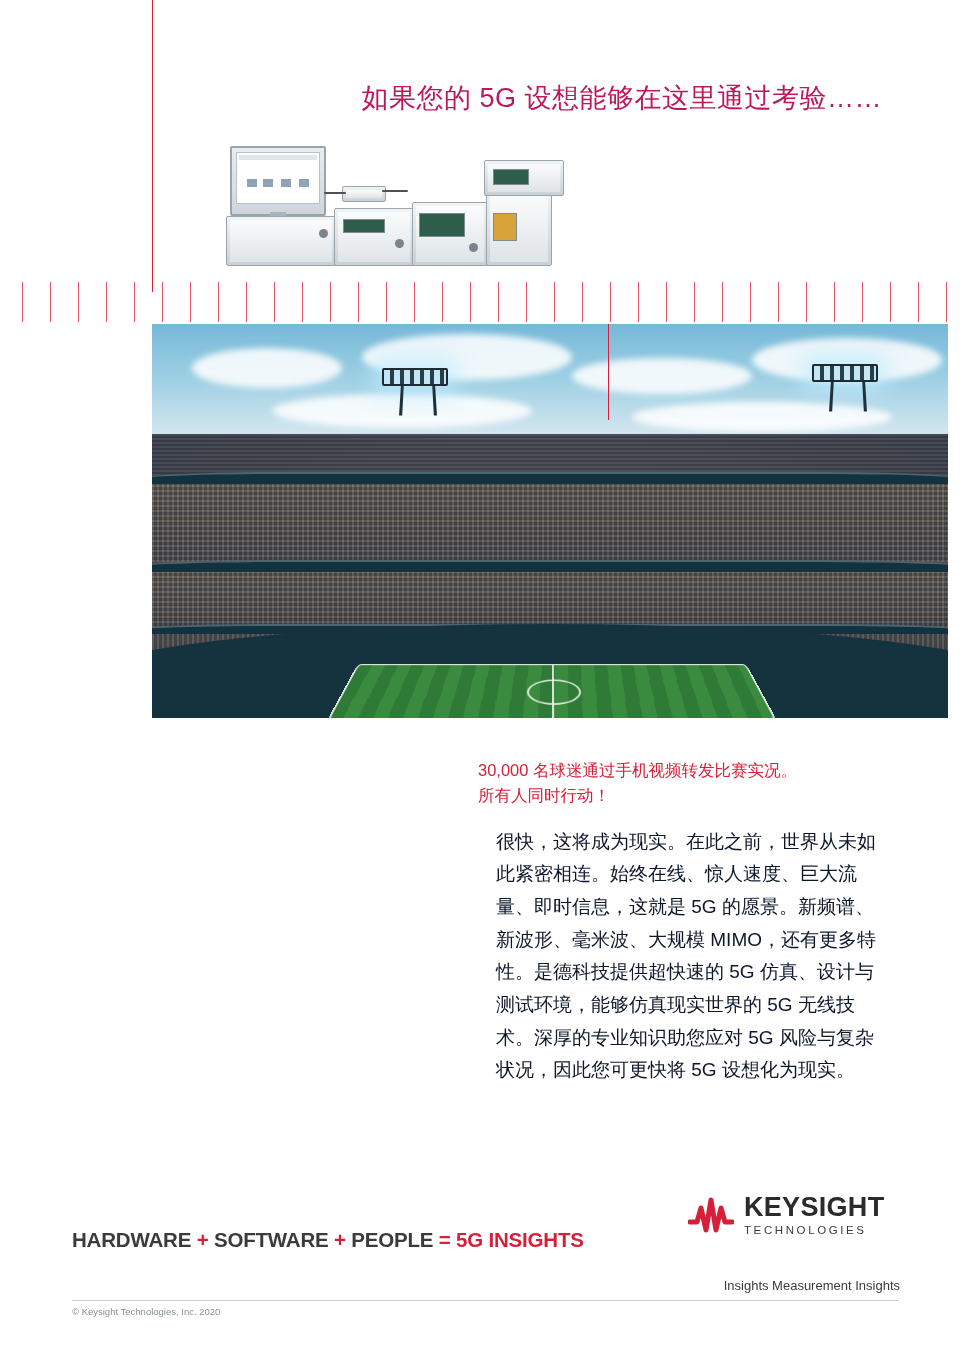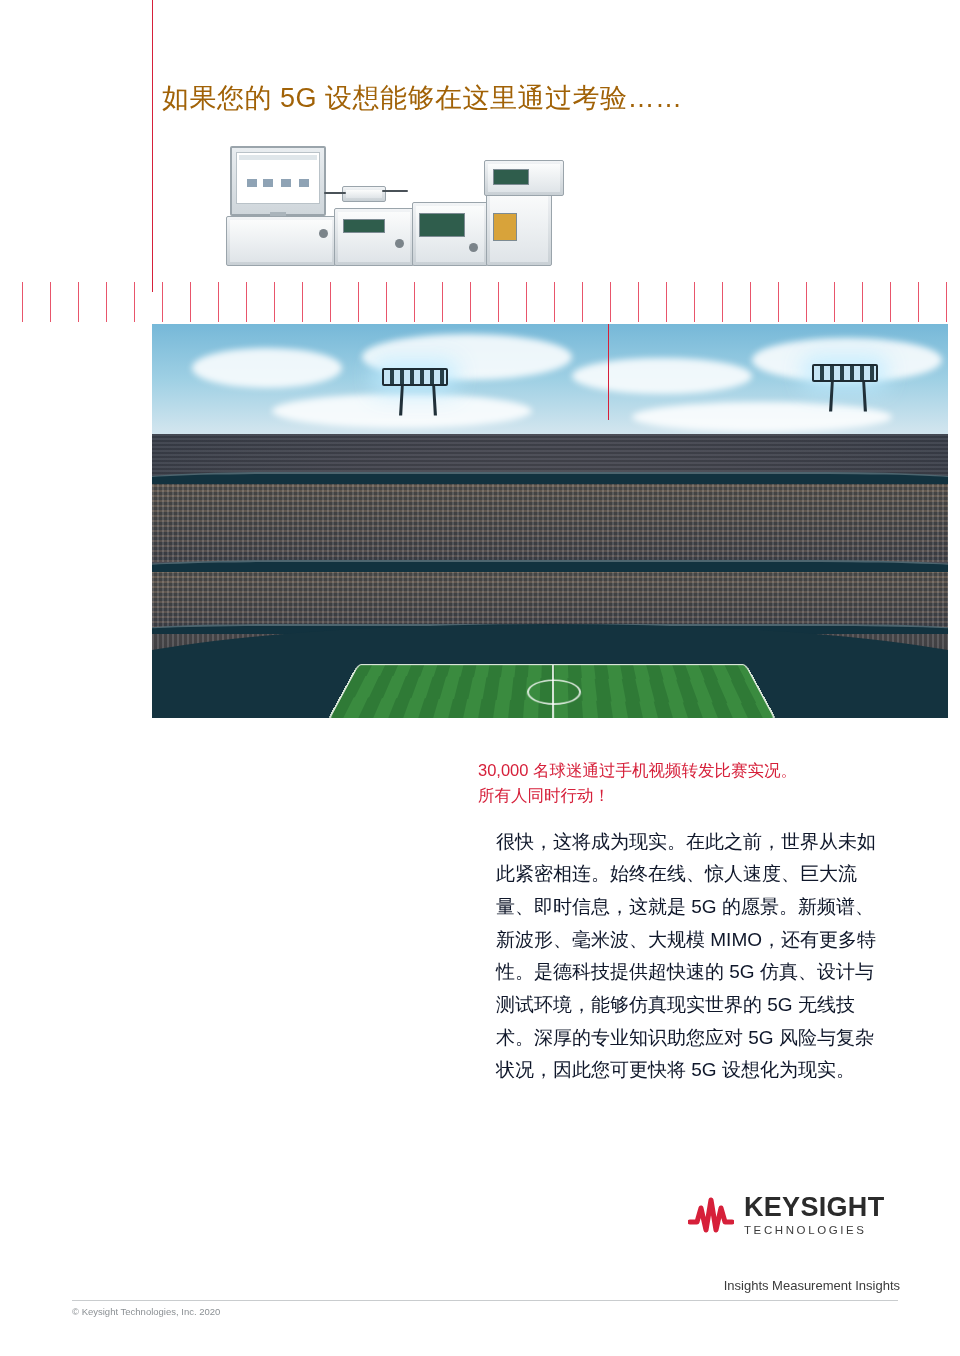"如果您的 5G 设想能够在这里通过考验……" .headline { color: #a16207 -> #be185d; text-align: none -> right }
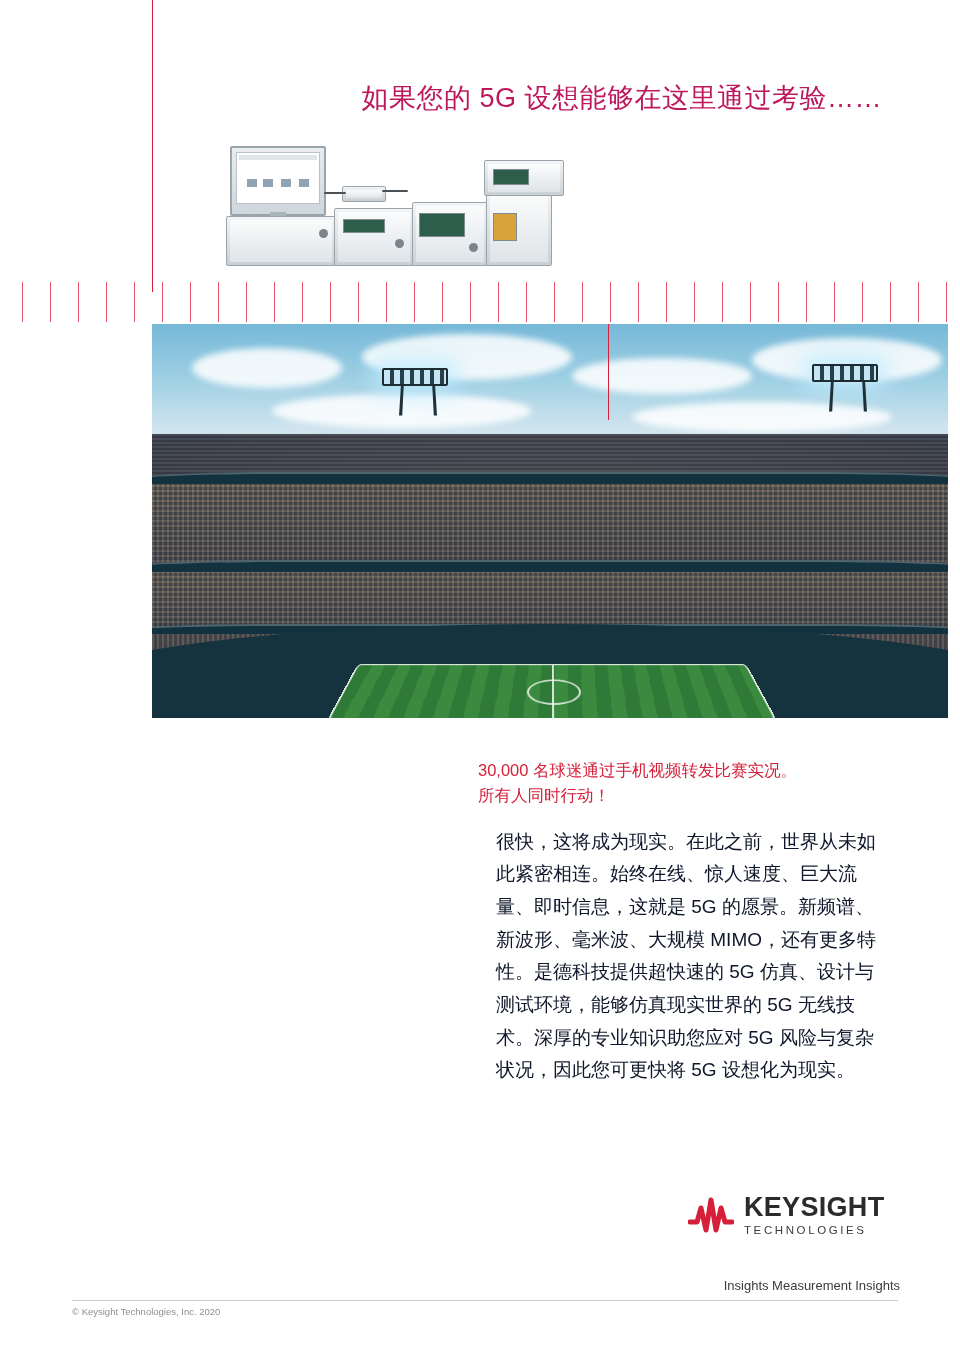"HARDWARE + SOFTWARE + PEOPLE" div.tagline { html: none -> <div> <span>HARDWARE</span> <span>+</span> <span>SOFTWARE</span> <span>+</span> <span>PEOPLE</span> <span>=</span> <span>5G INSIGHTS</span> </div> }
